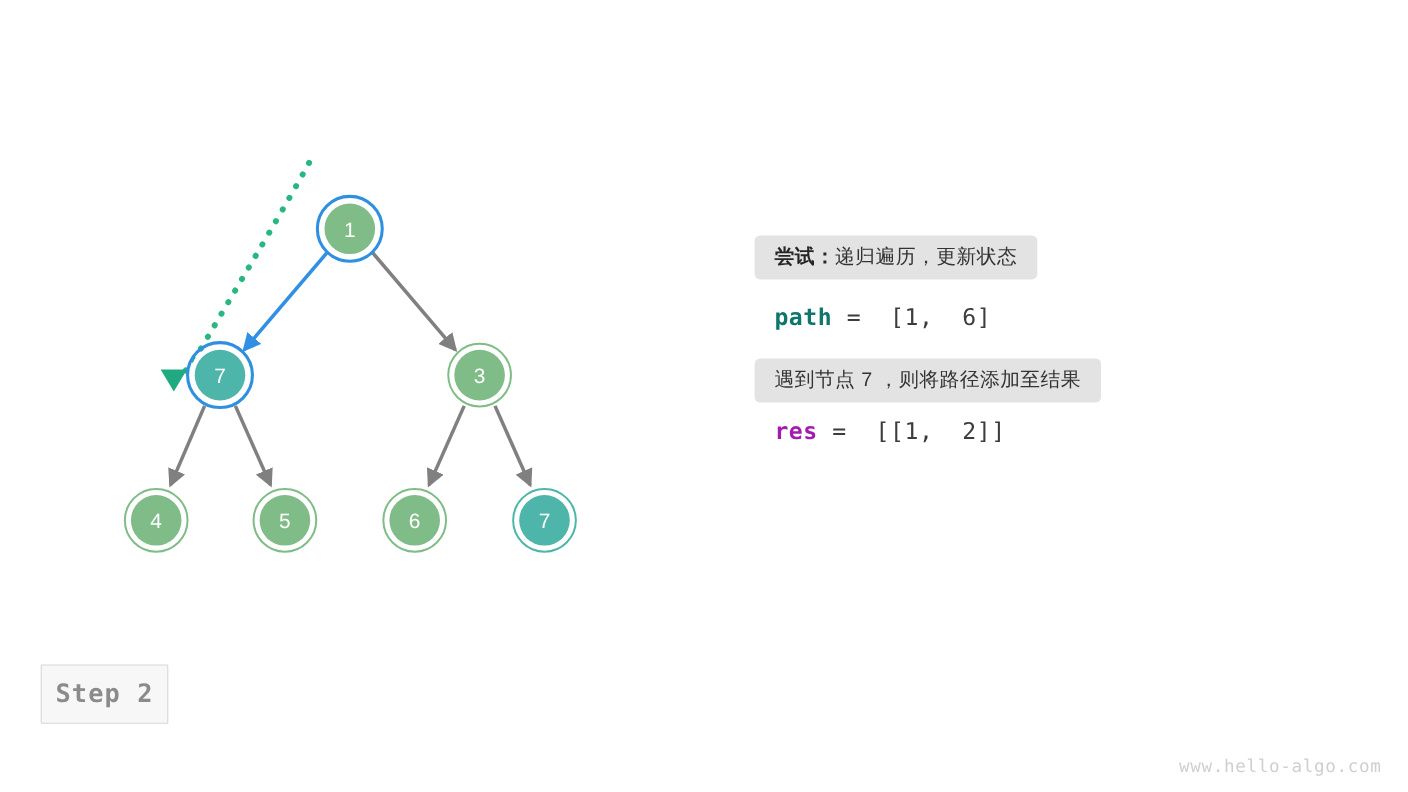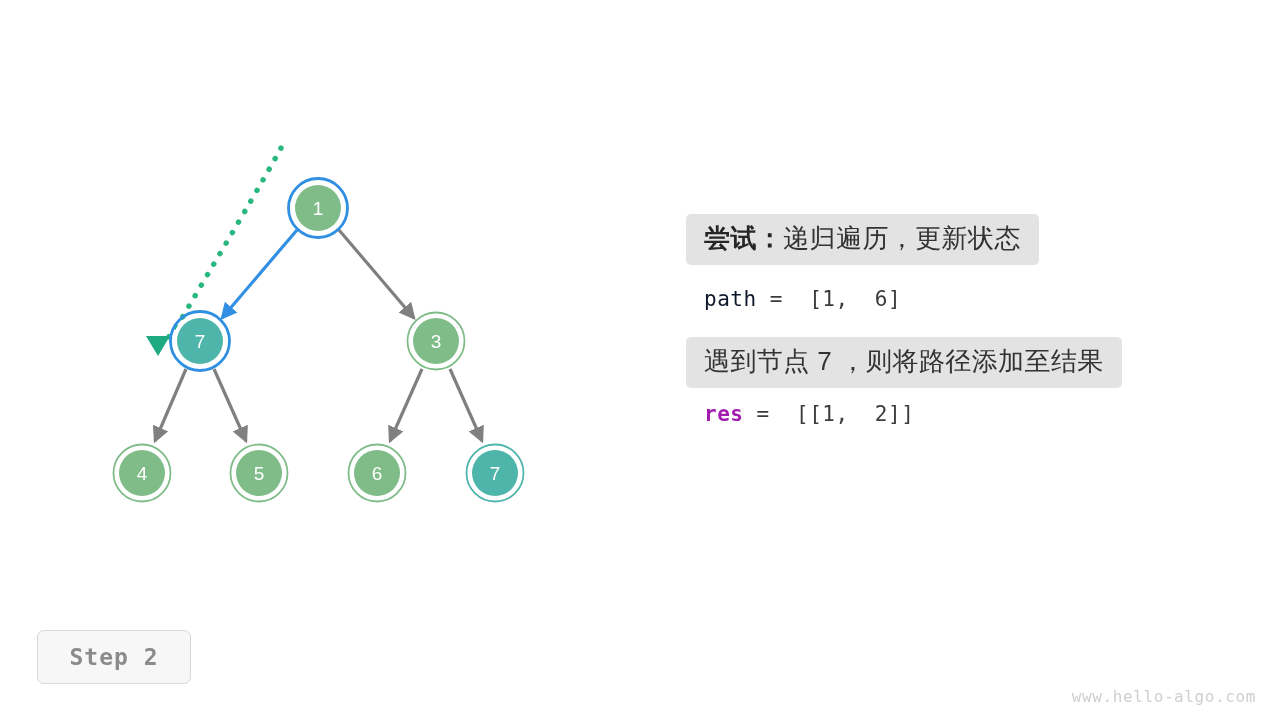"尝试：递归遍历，更新状态" .cn-text { font-size: 26px -> 18px }
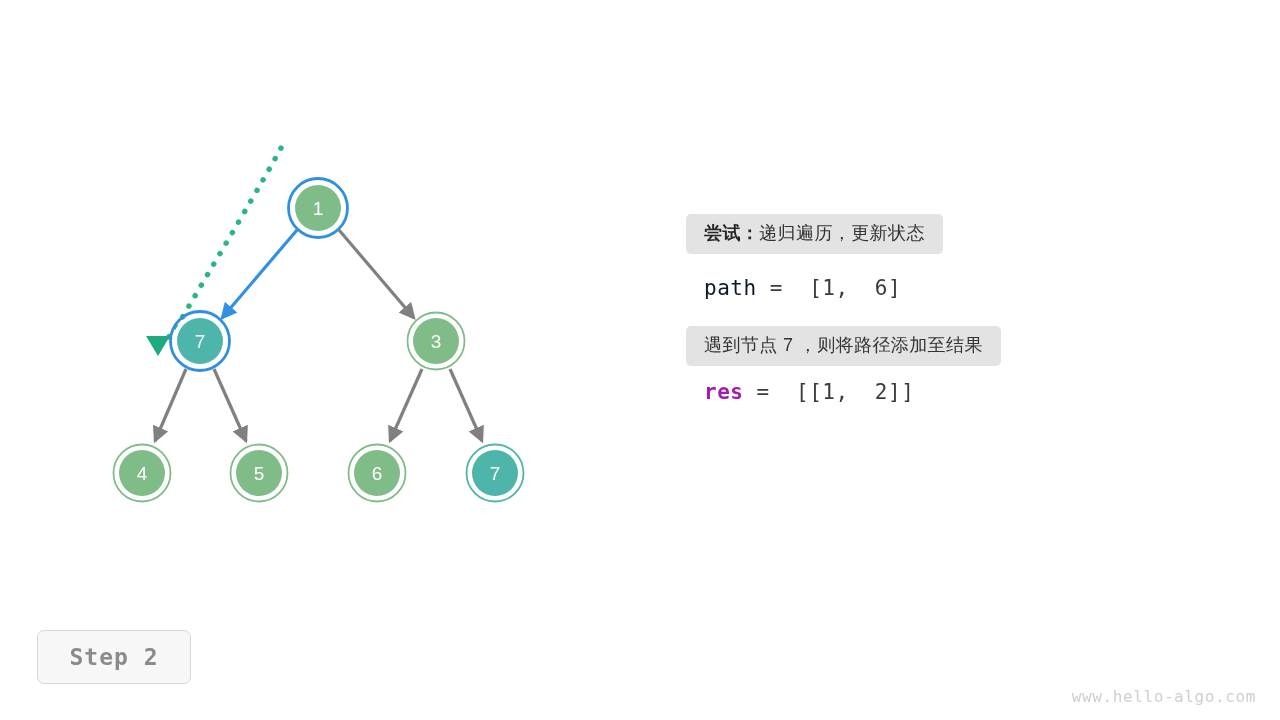"path" .code-row .var-path { color: #0f172a -> #0f766e; font-weight: normal -> bold }
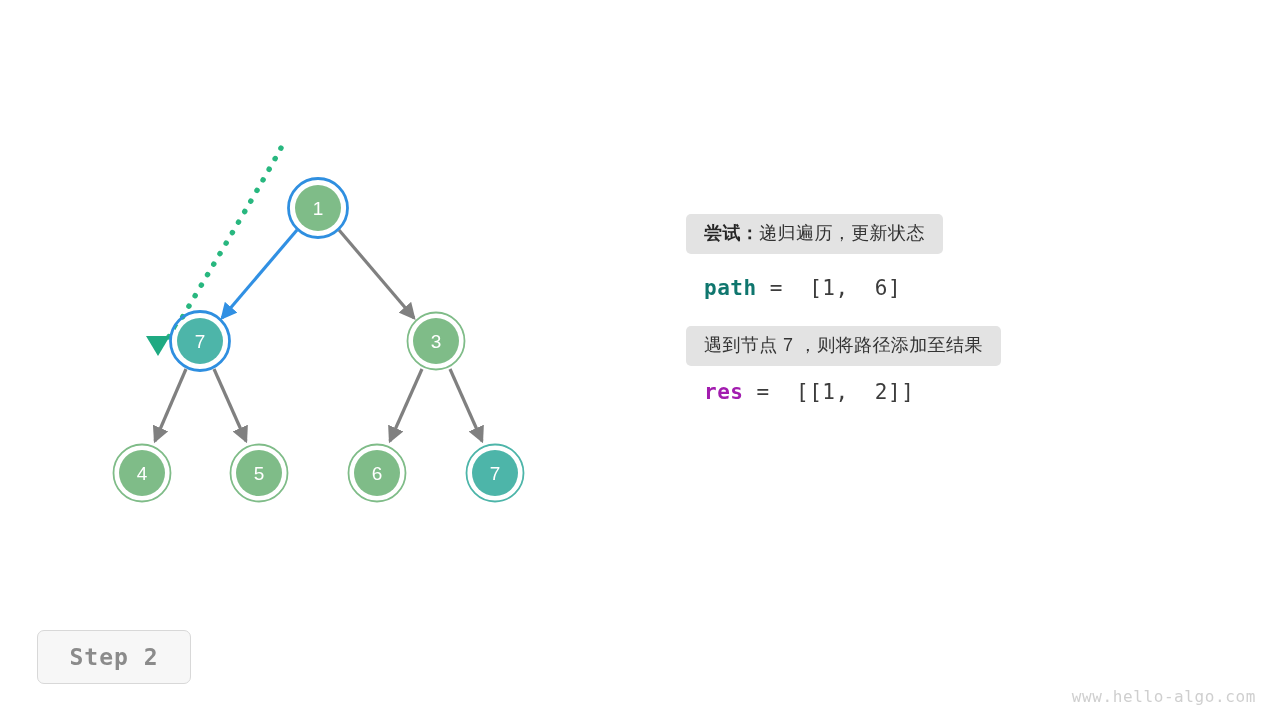"Step 2" #step-badge { border-radius: 7px -> 1px; top: 630px -> 604px; width: 154px -> 116px }
